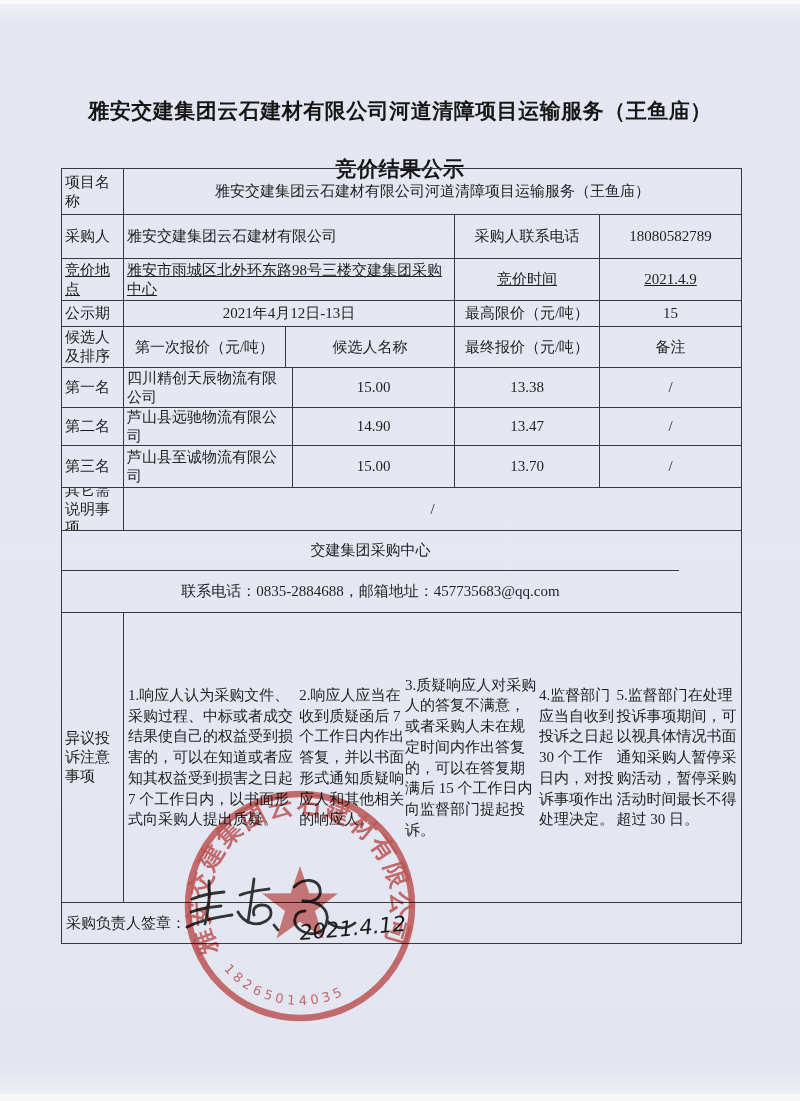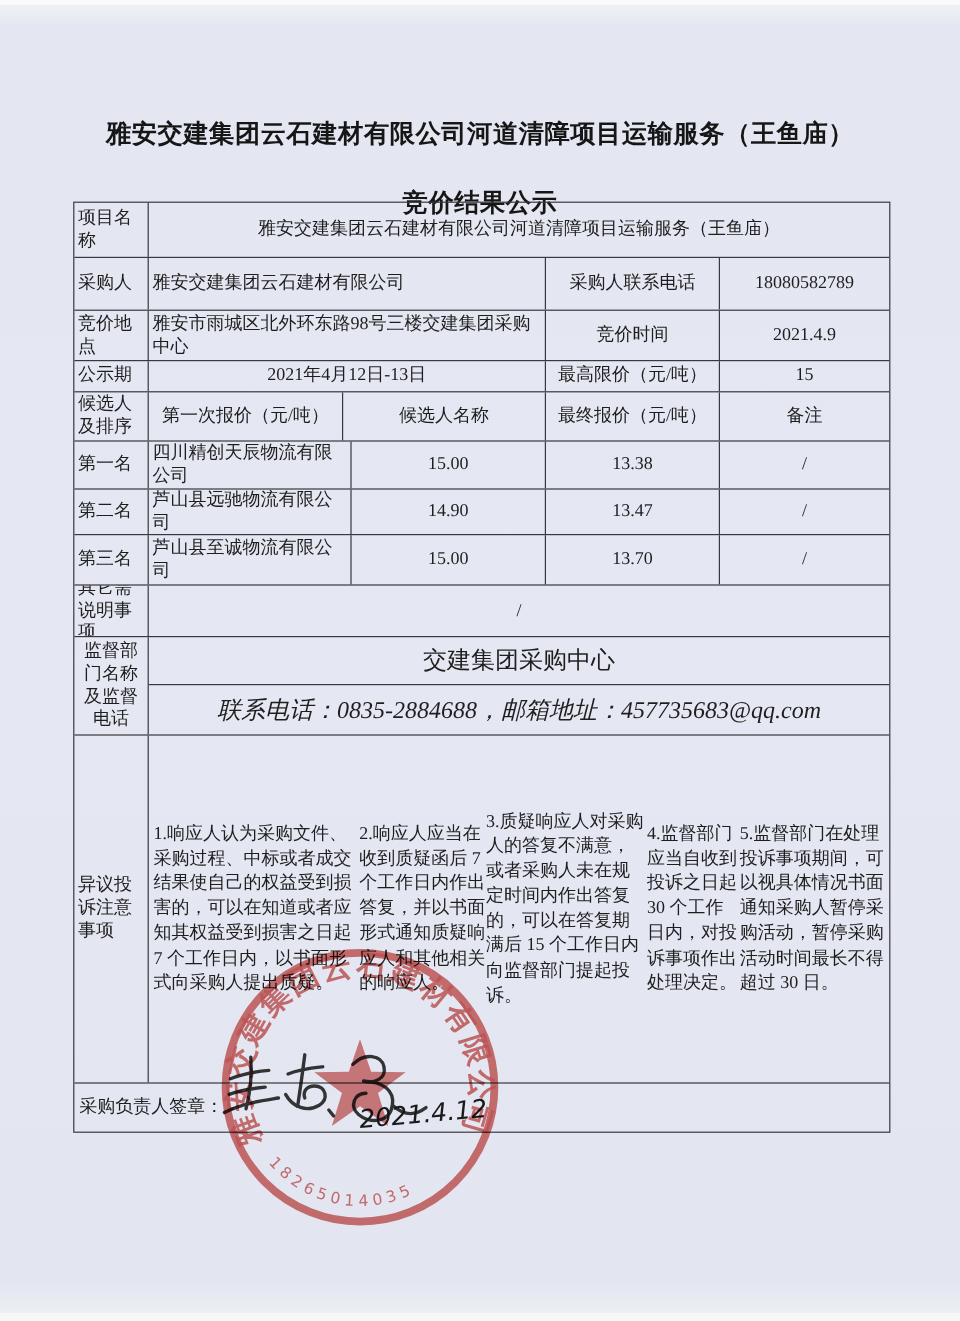"竞价地点" .h-r3 { text-decoration: none -> underline }
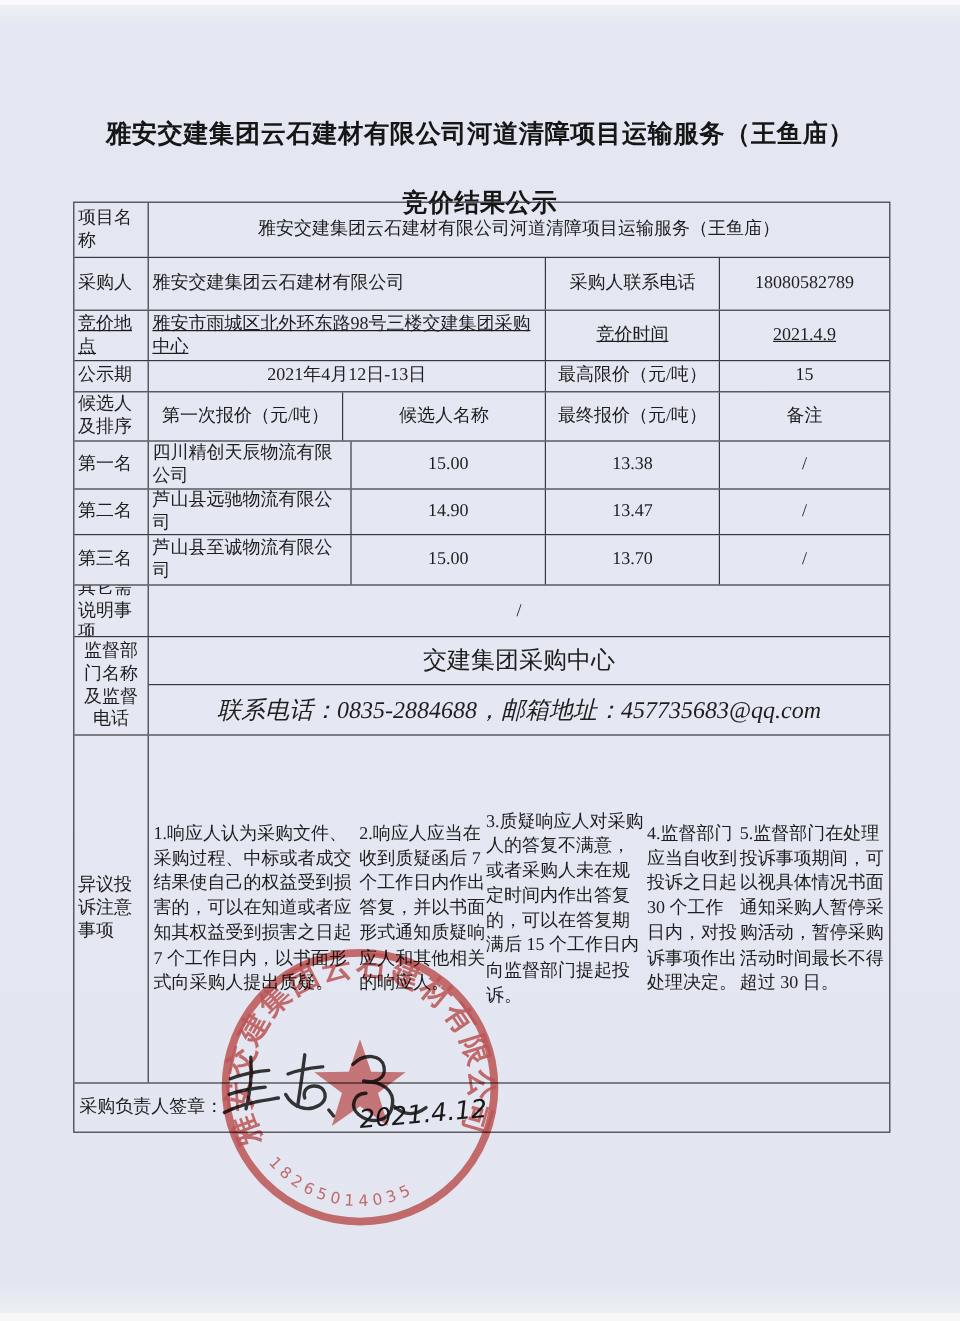"监督部门名称及监督电话" div.cell { html: <div>监督部门名称及监督电话</div> -> none }
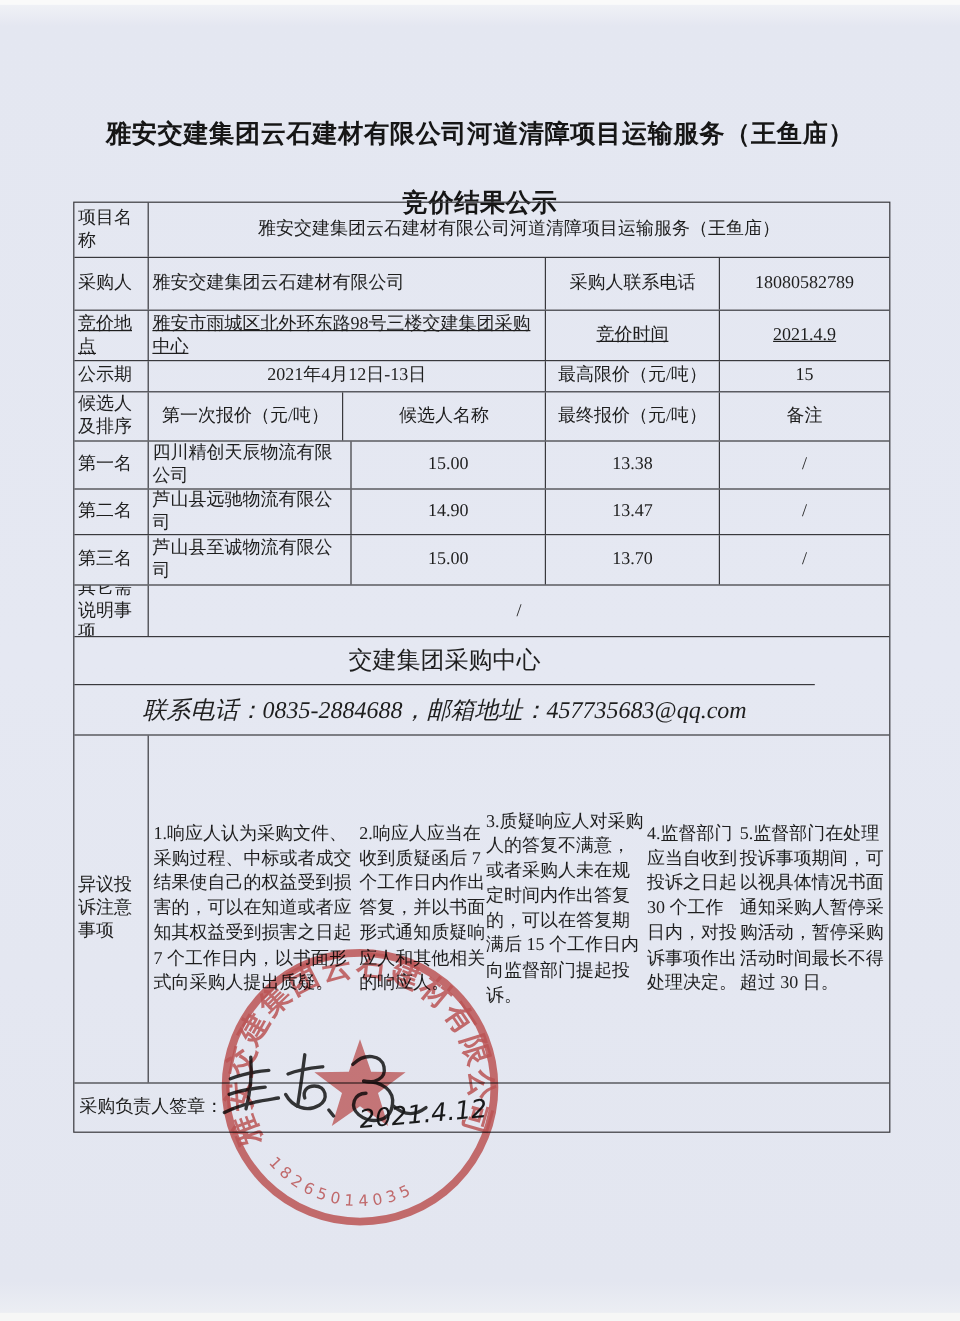"交建集团采购中心" .sup-col > .sub { font-size: 20px -> 15px }
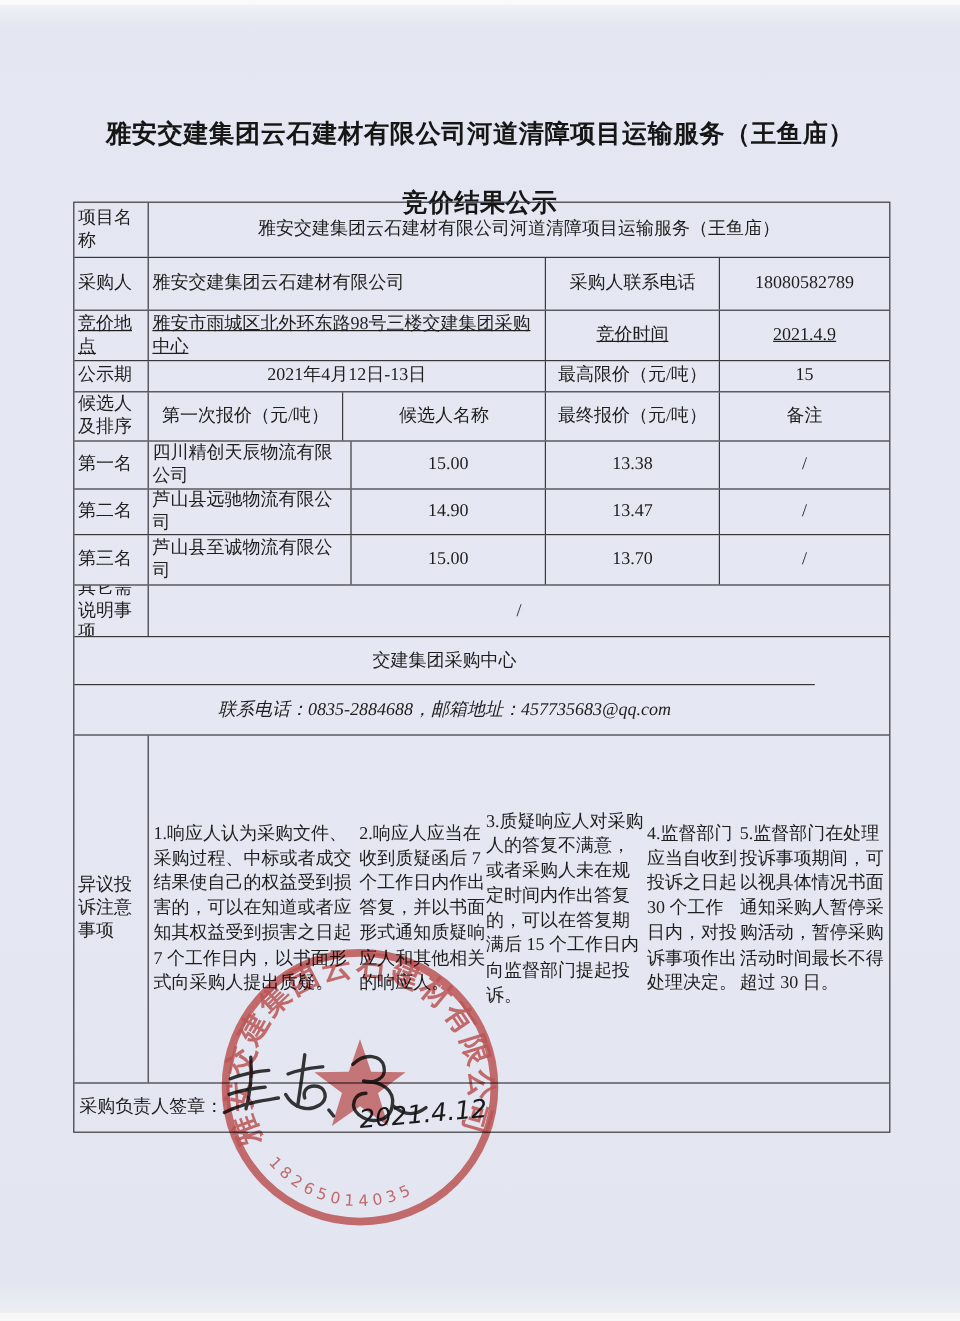"联系电话：0835-2884688，邮箱地址：457735683@qq.com" .sup-col > .sub2 { font-style: italic -> none }
